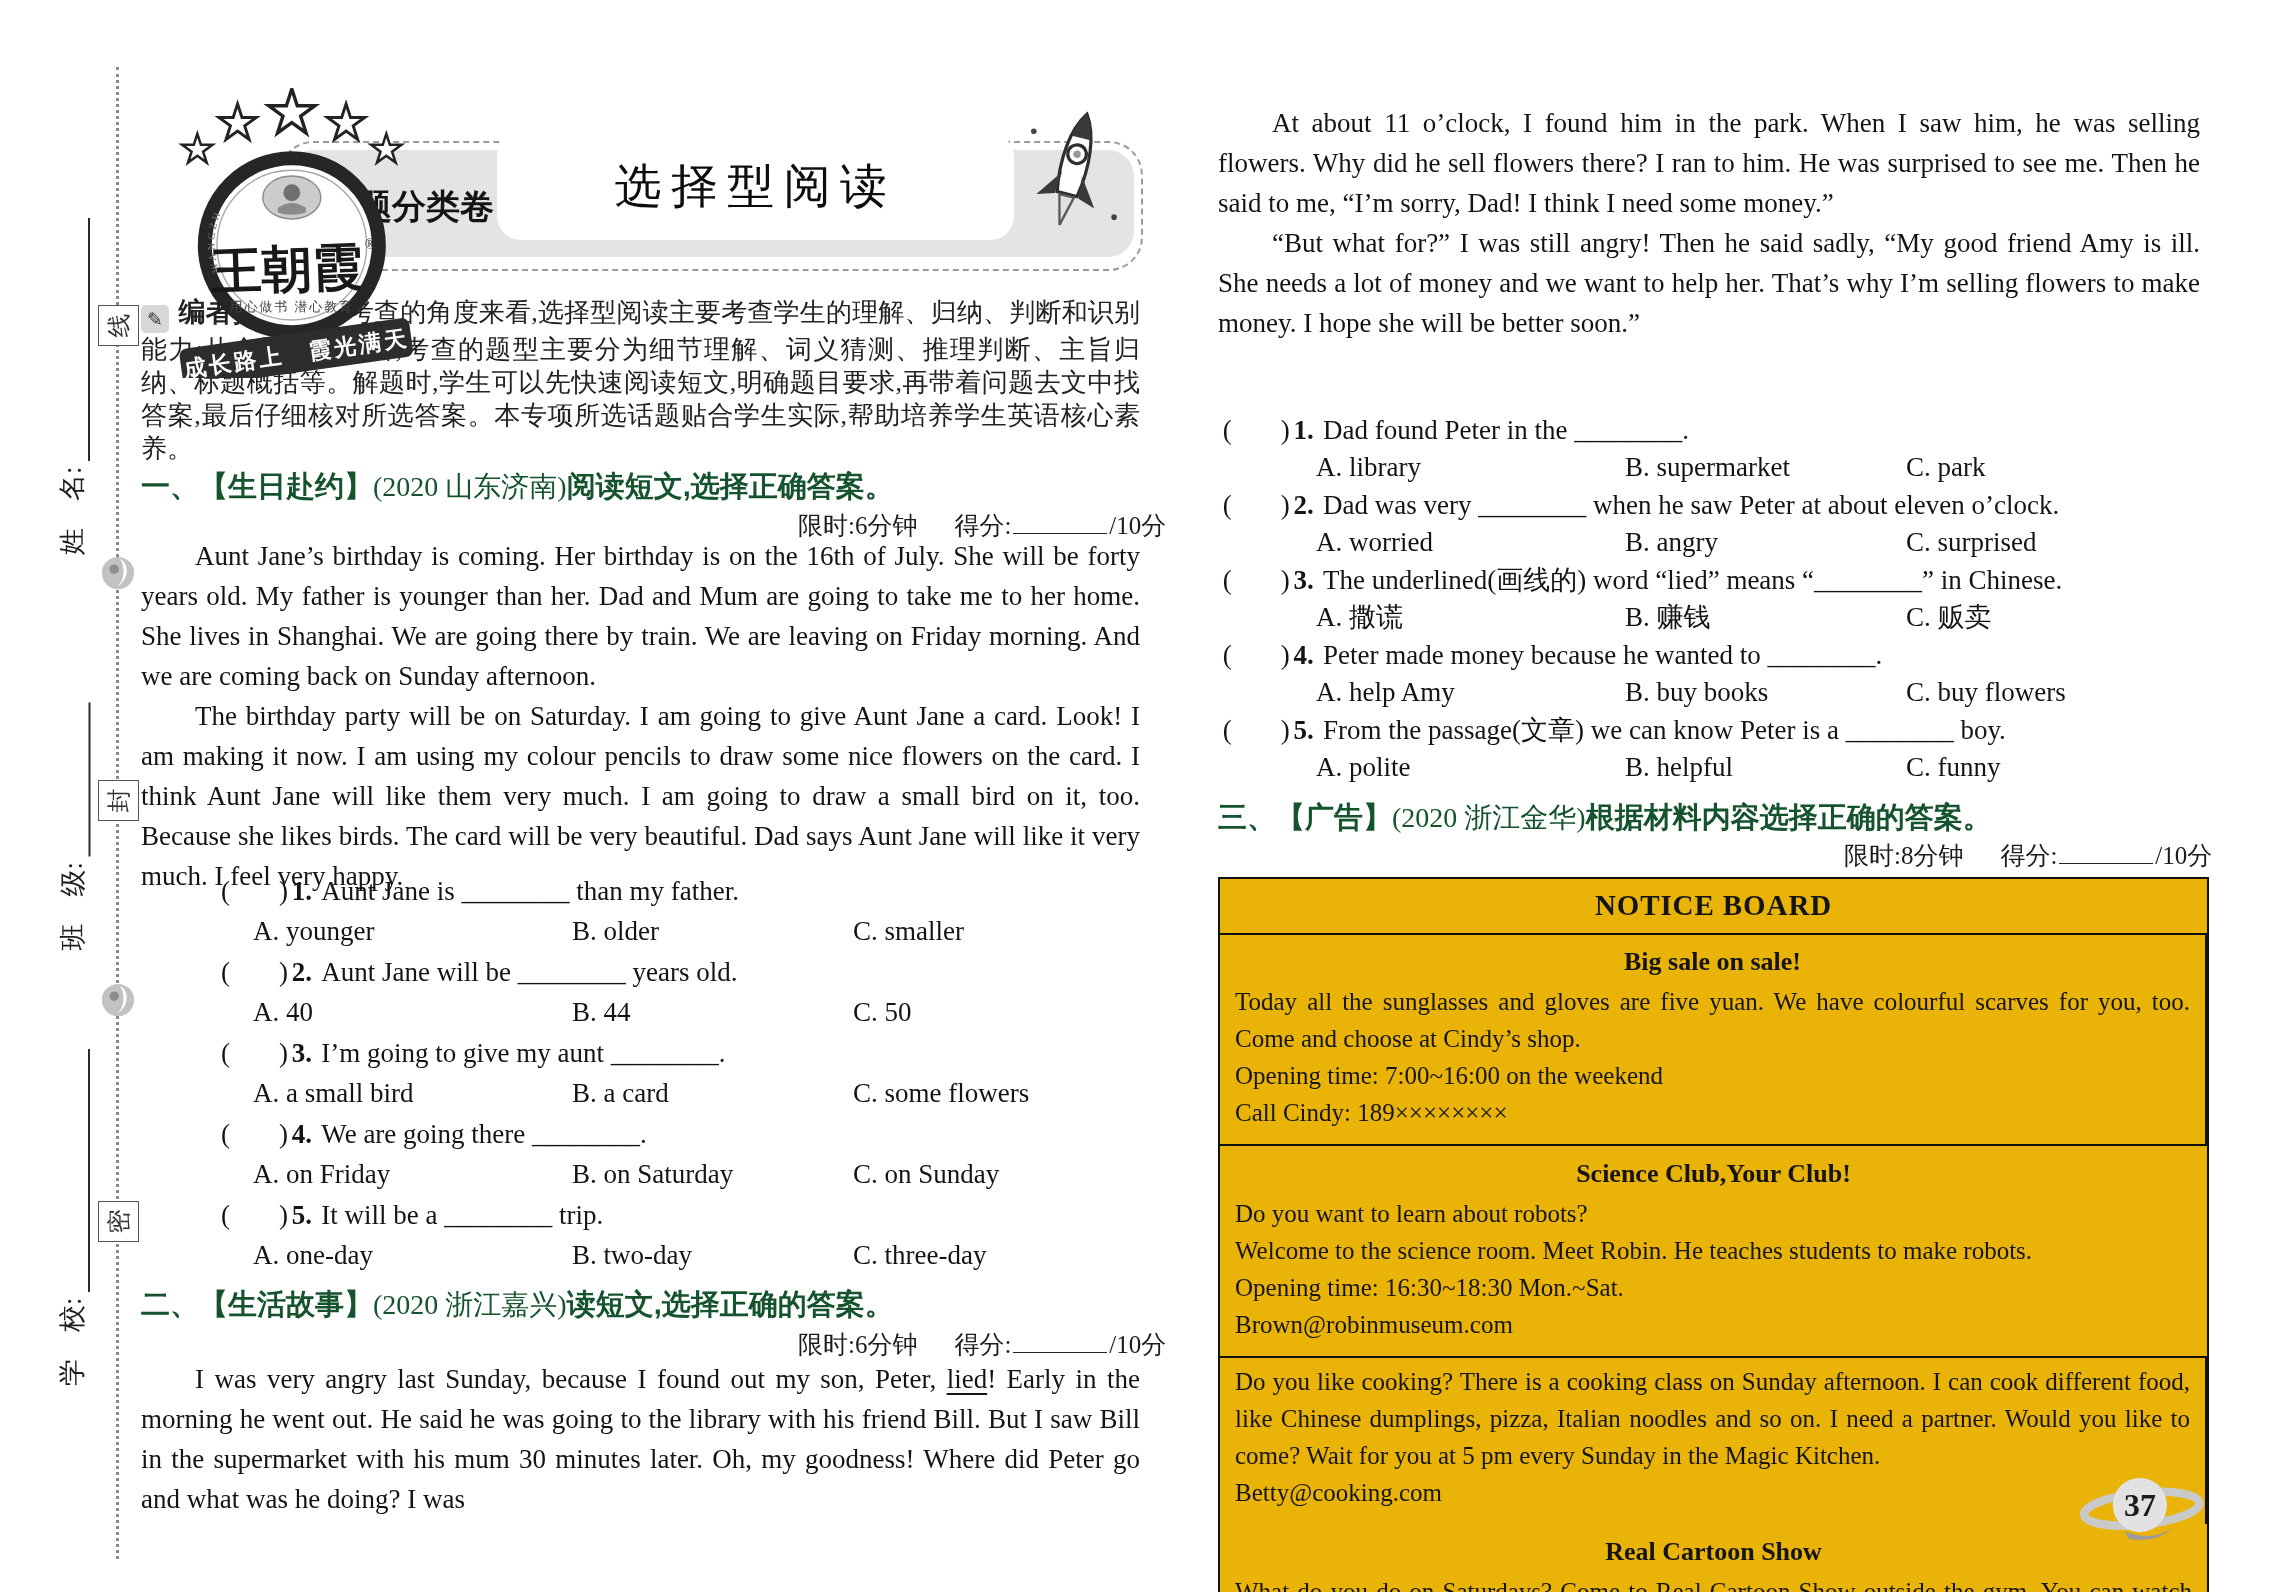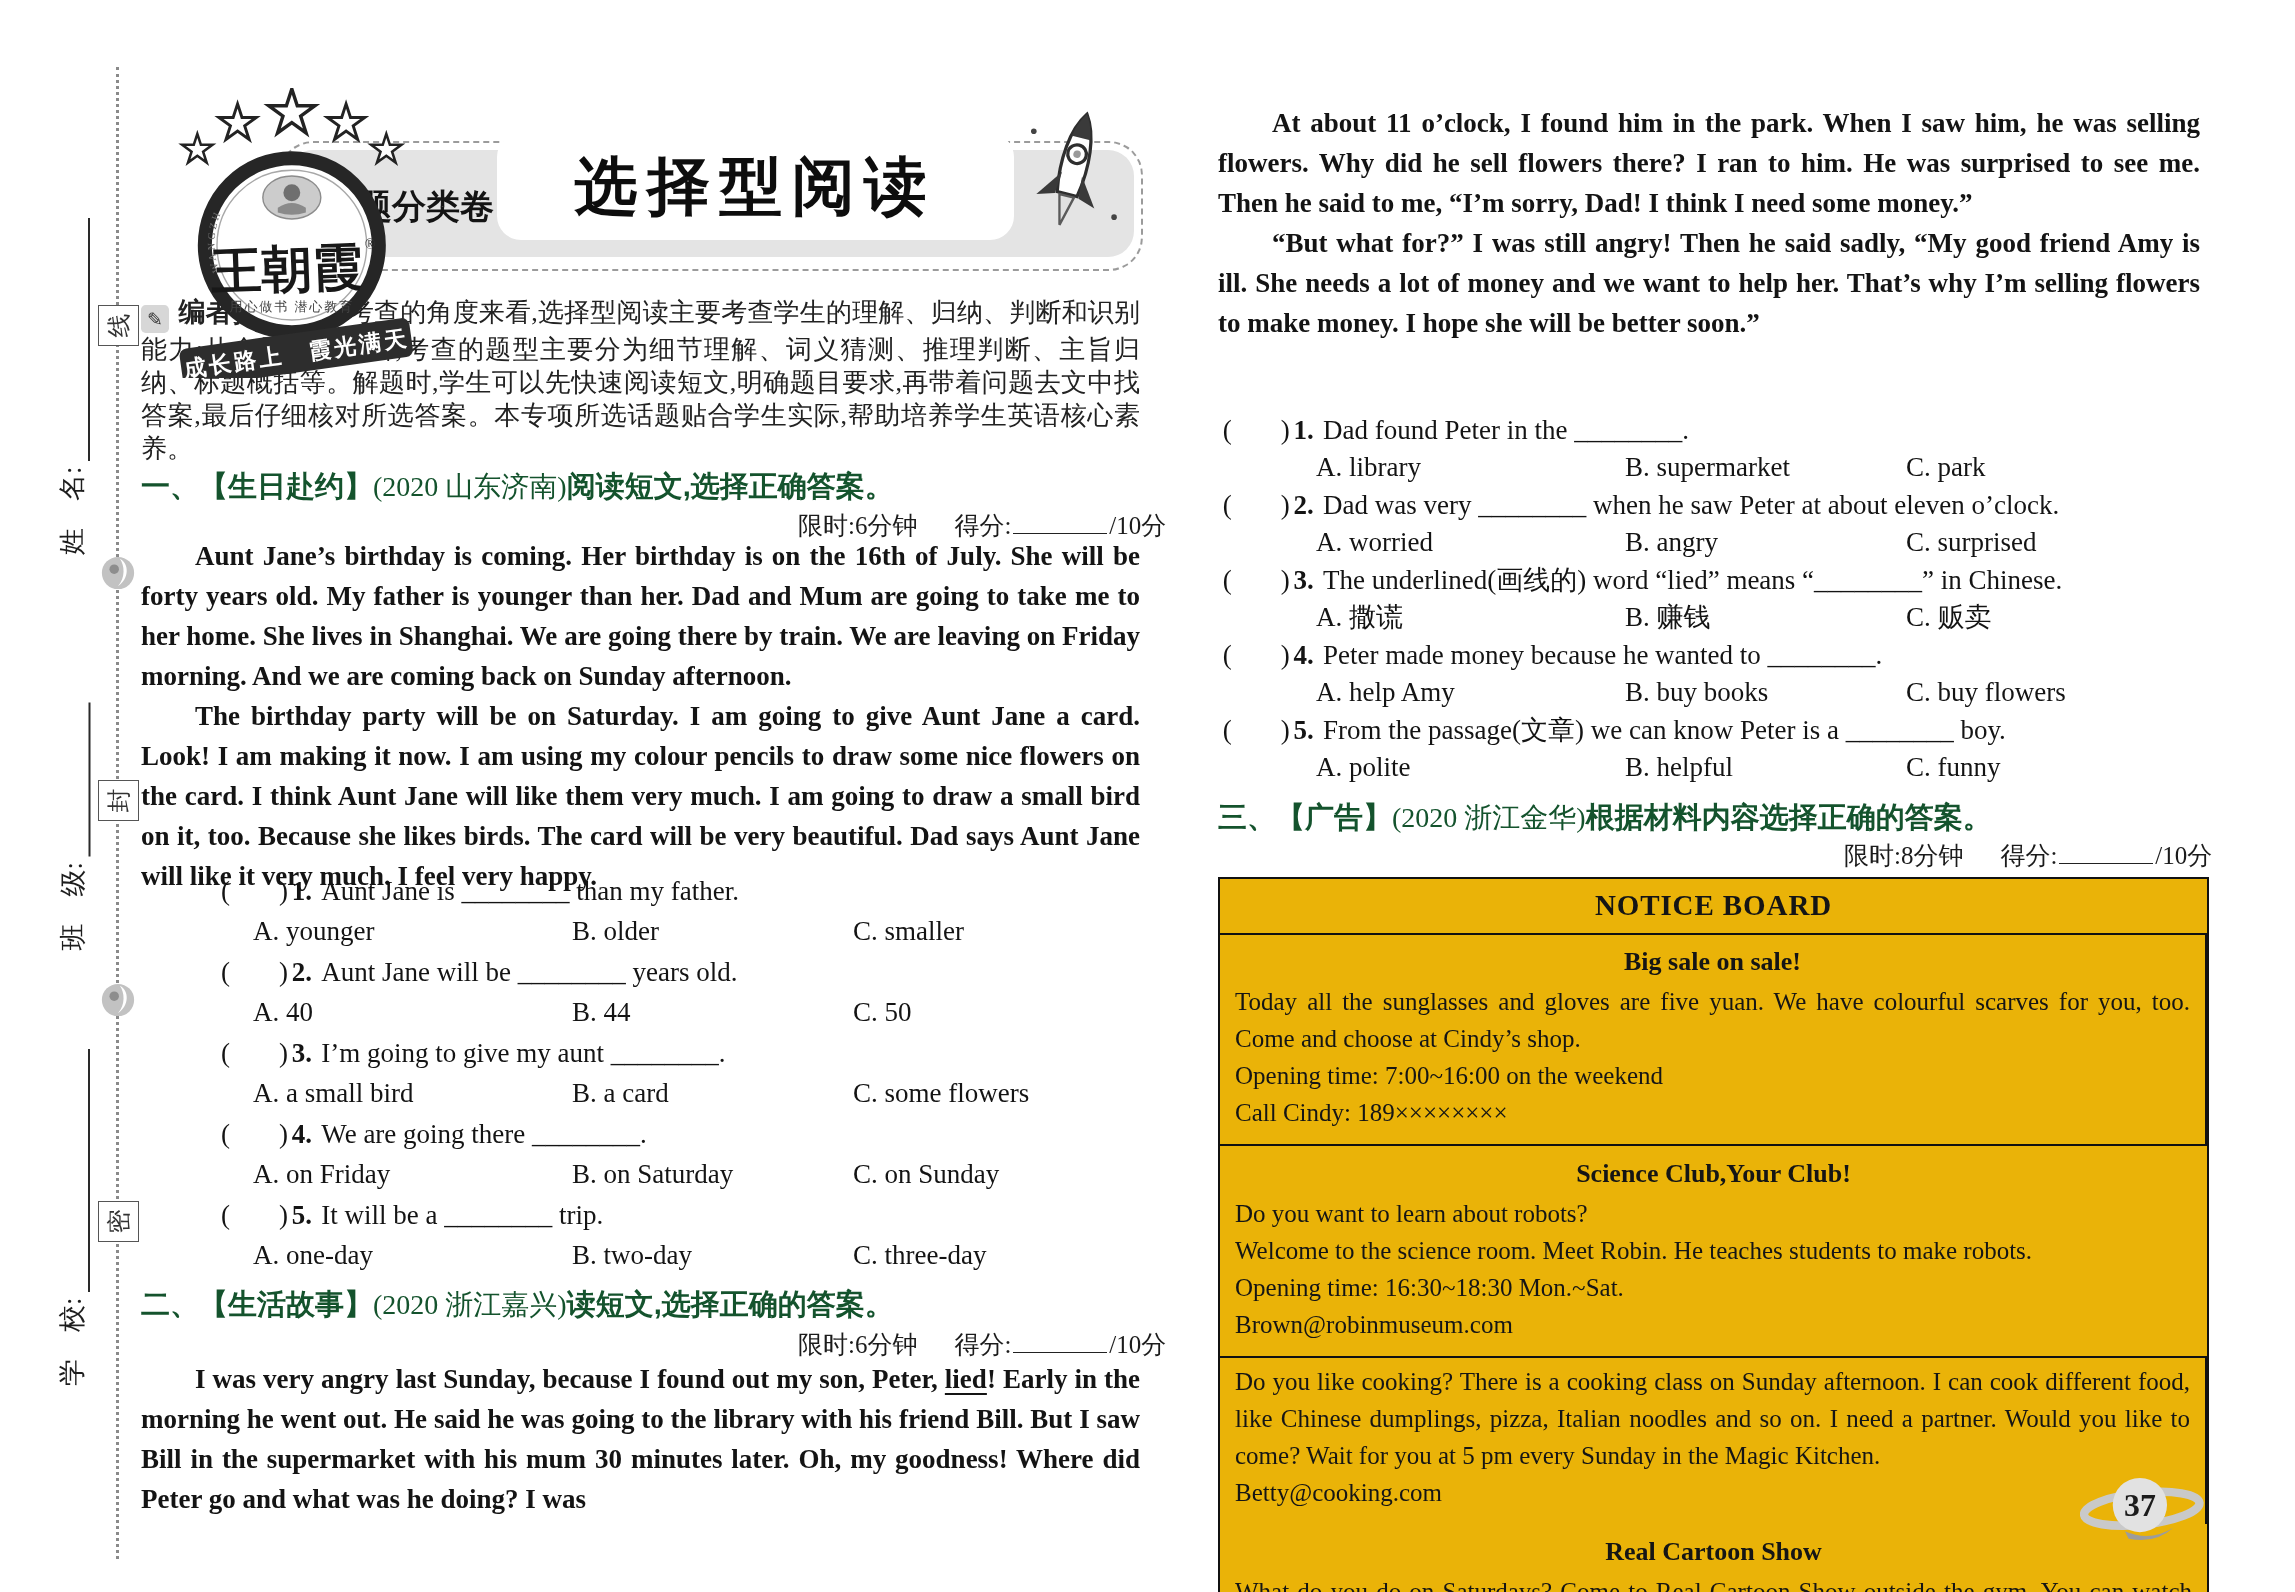"At about 11 o’clock, I" .passage p.ind { font-weight: bold -> none }
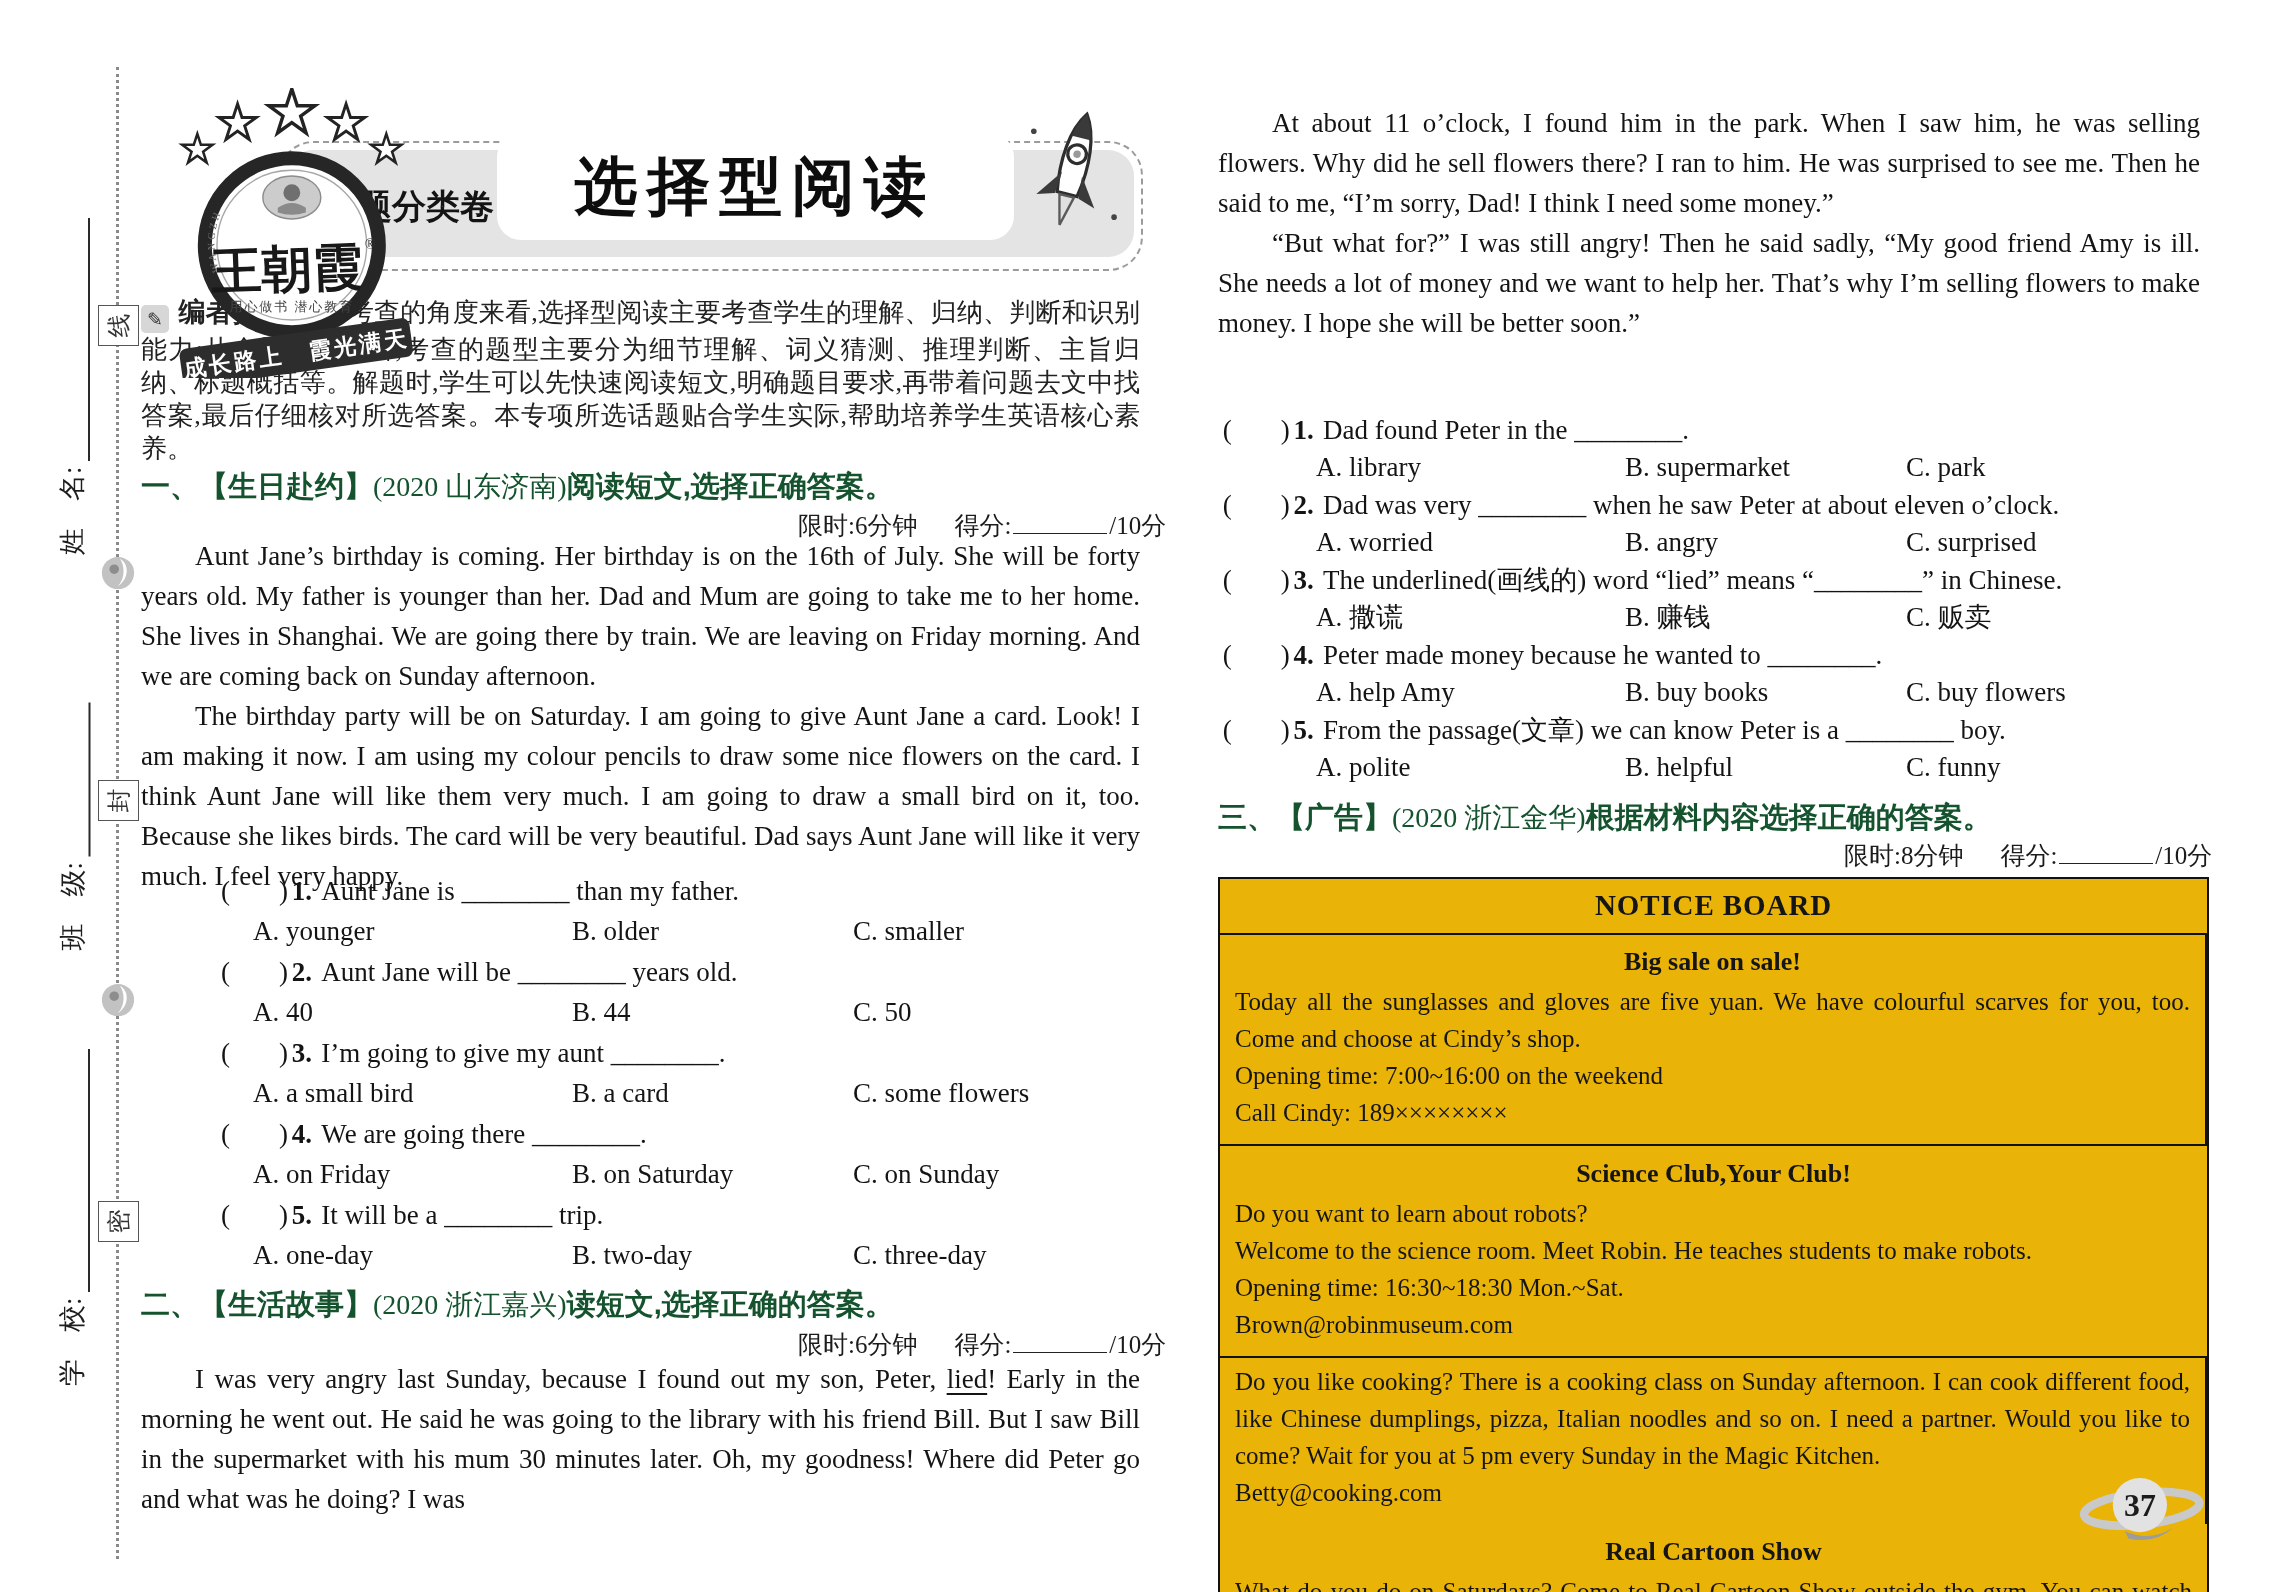"选择型阅读" .page-title { font-size: 63px -> 47px; font-weight: 700 -> 400 }
